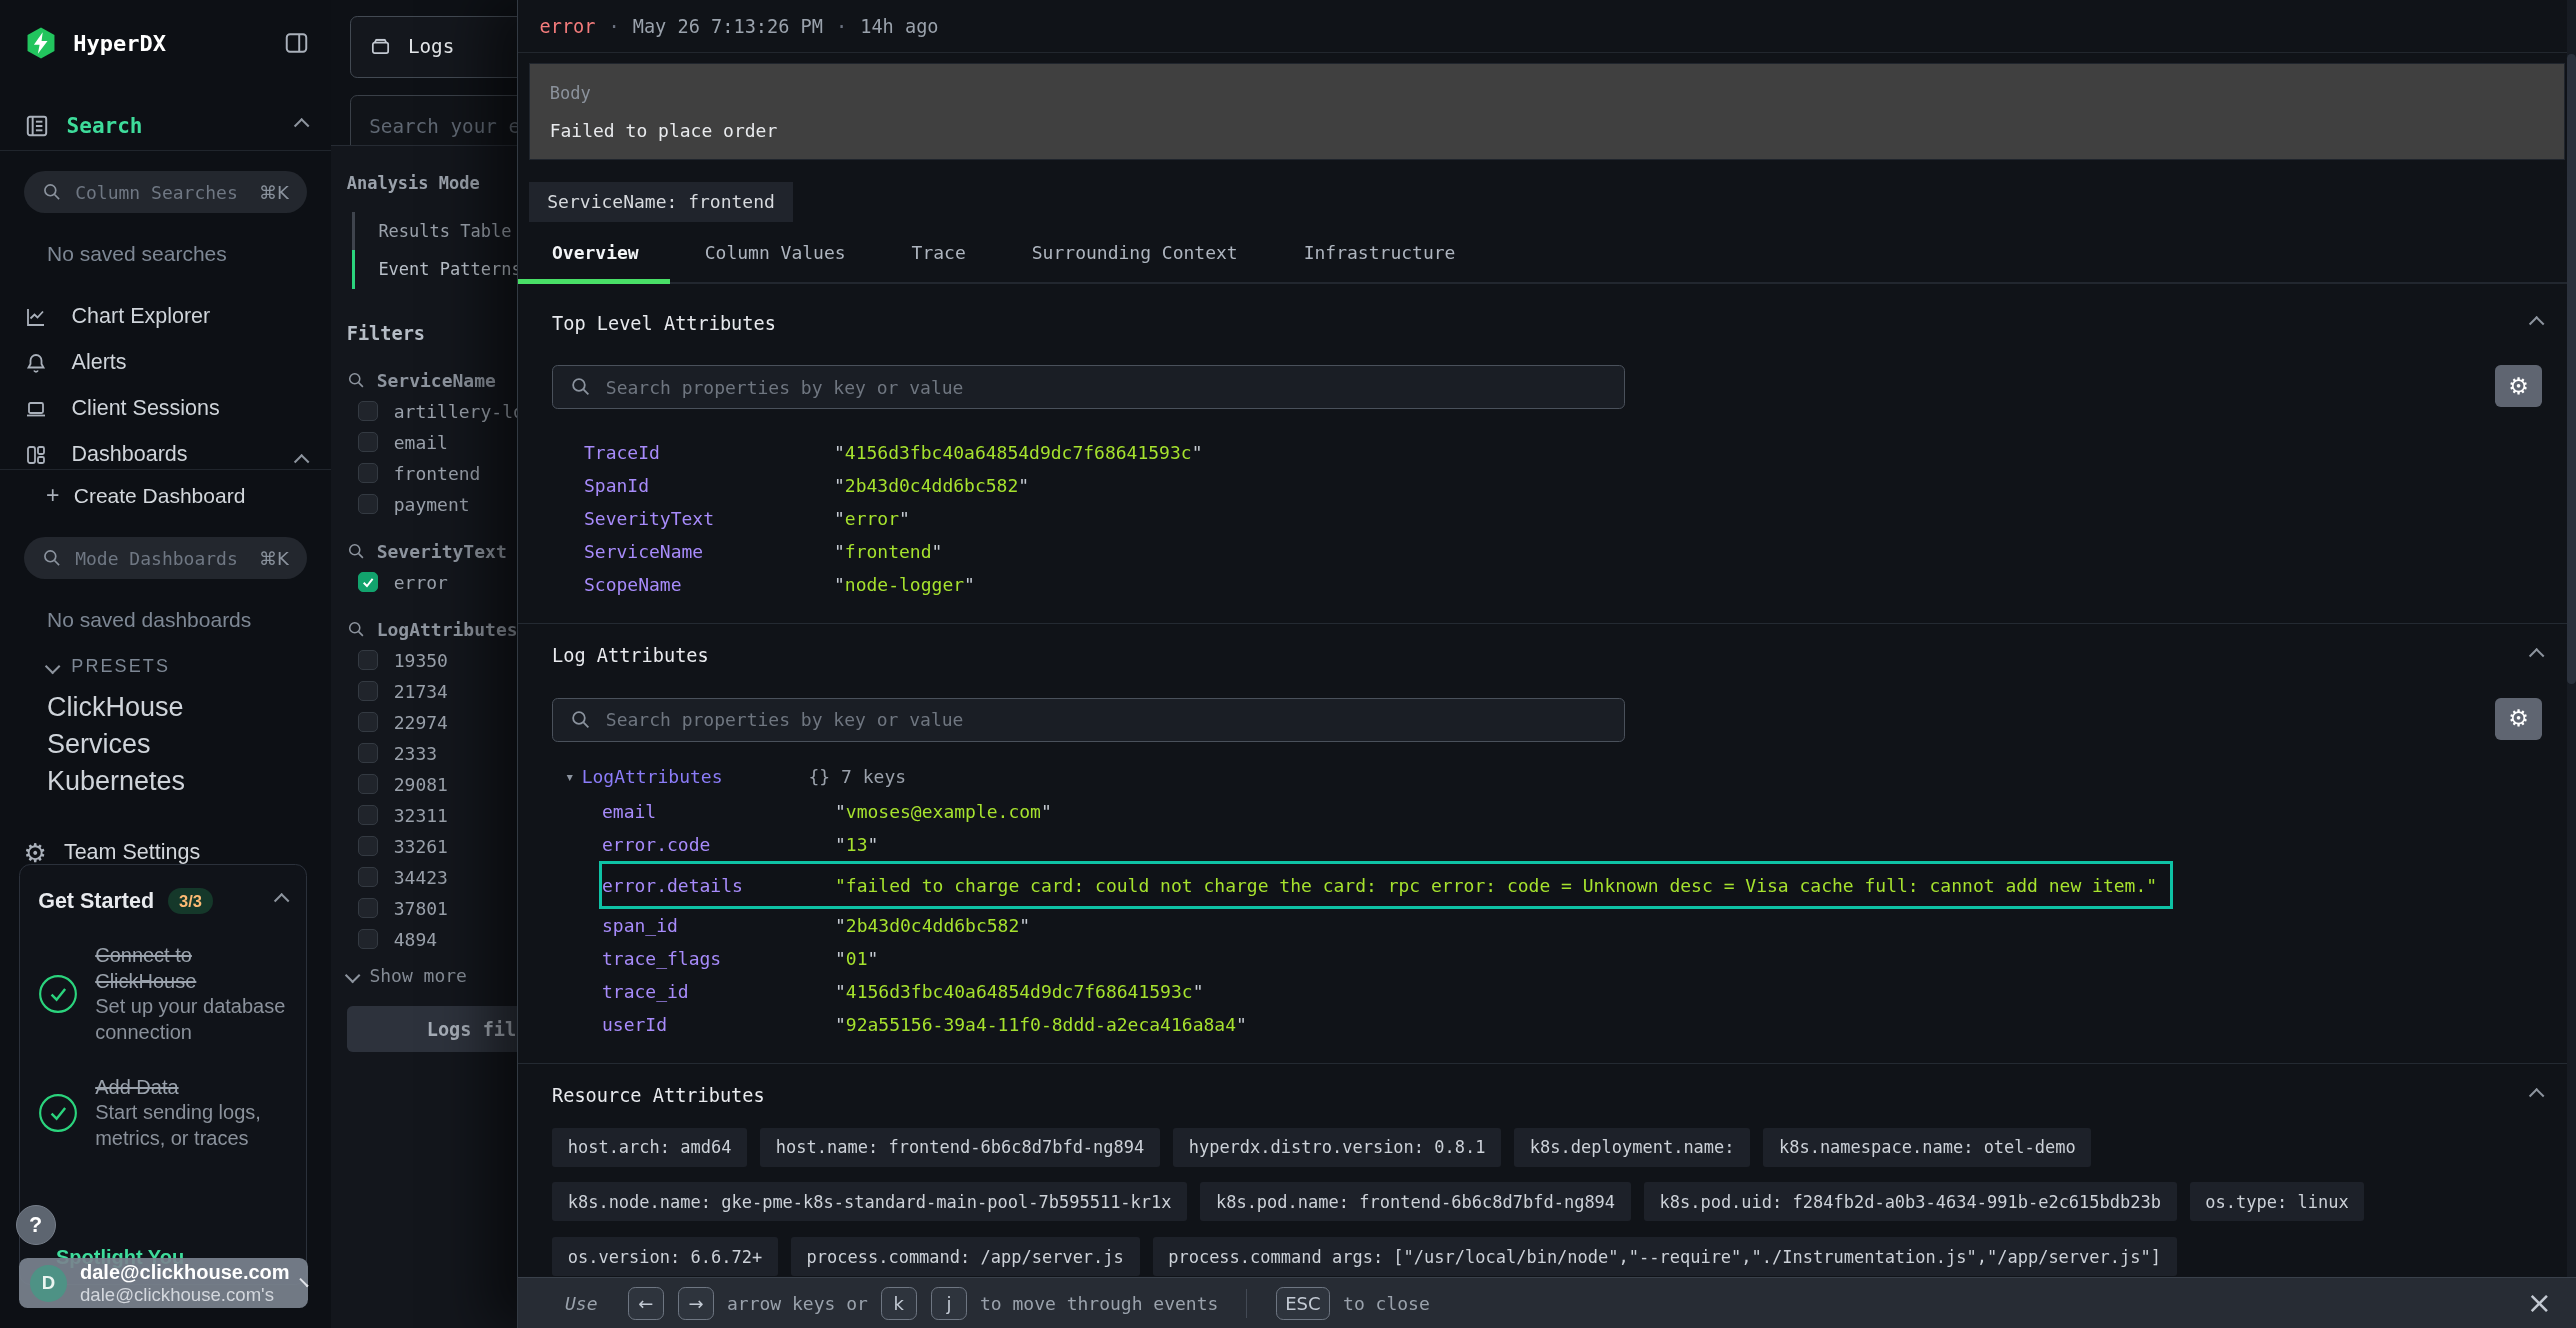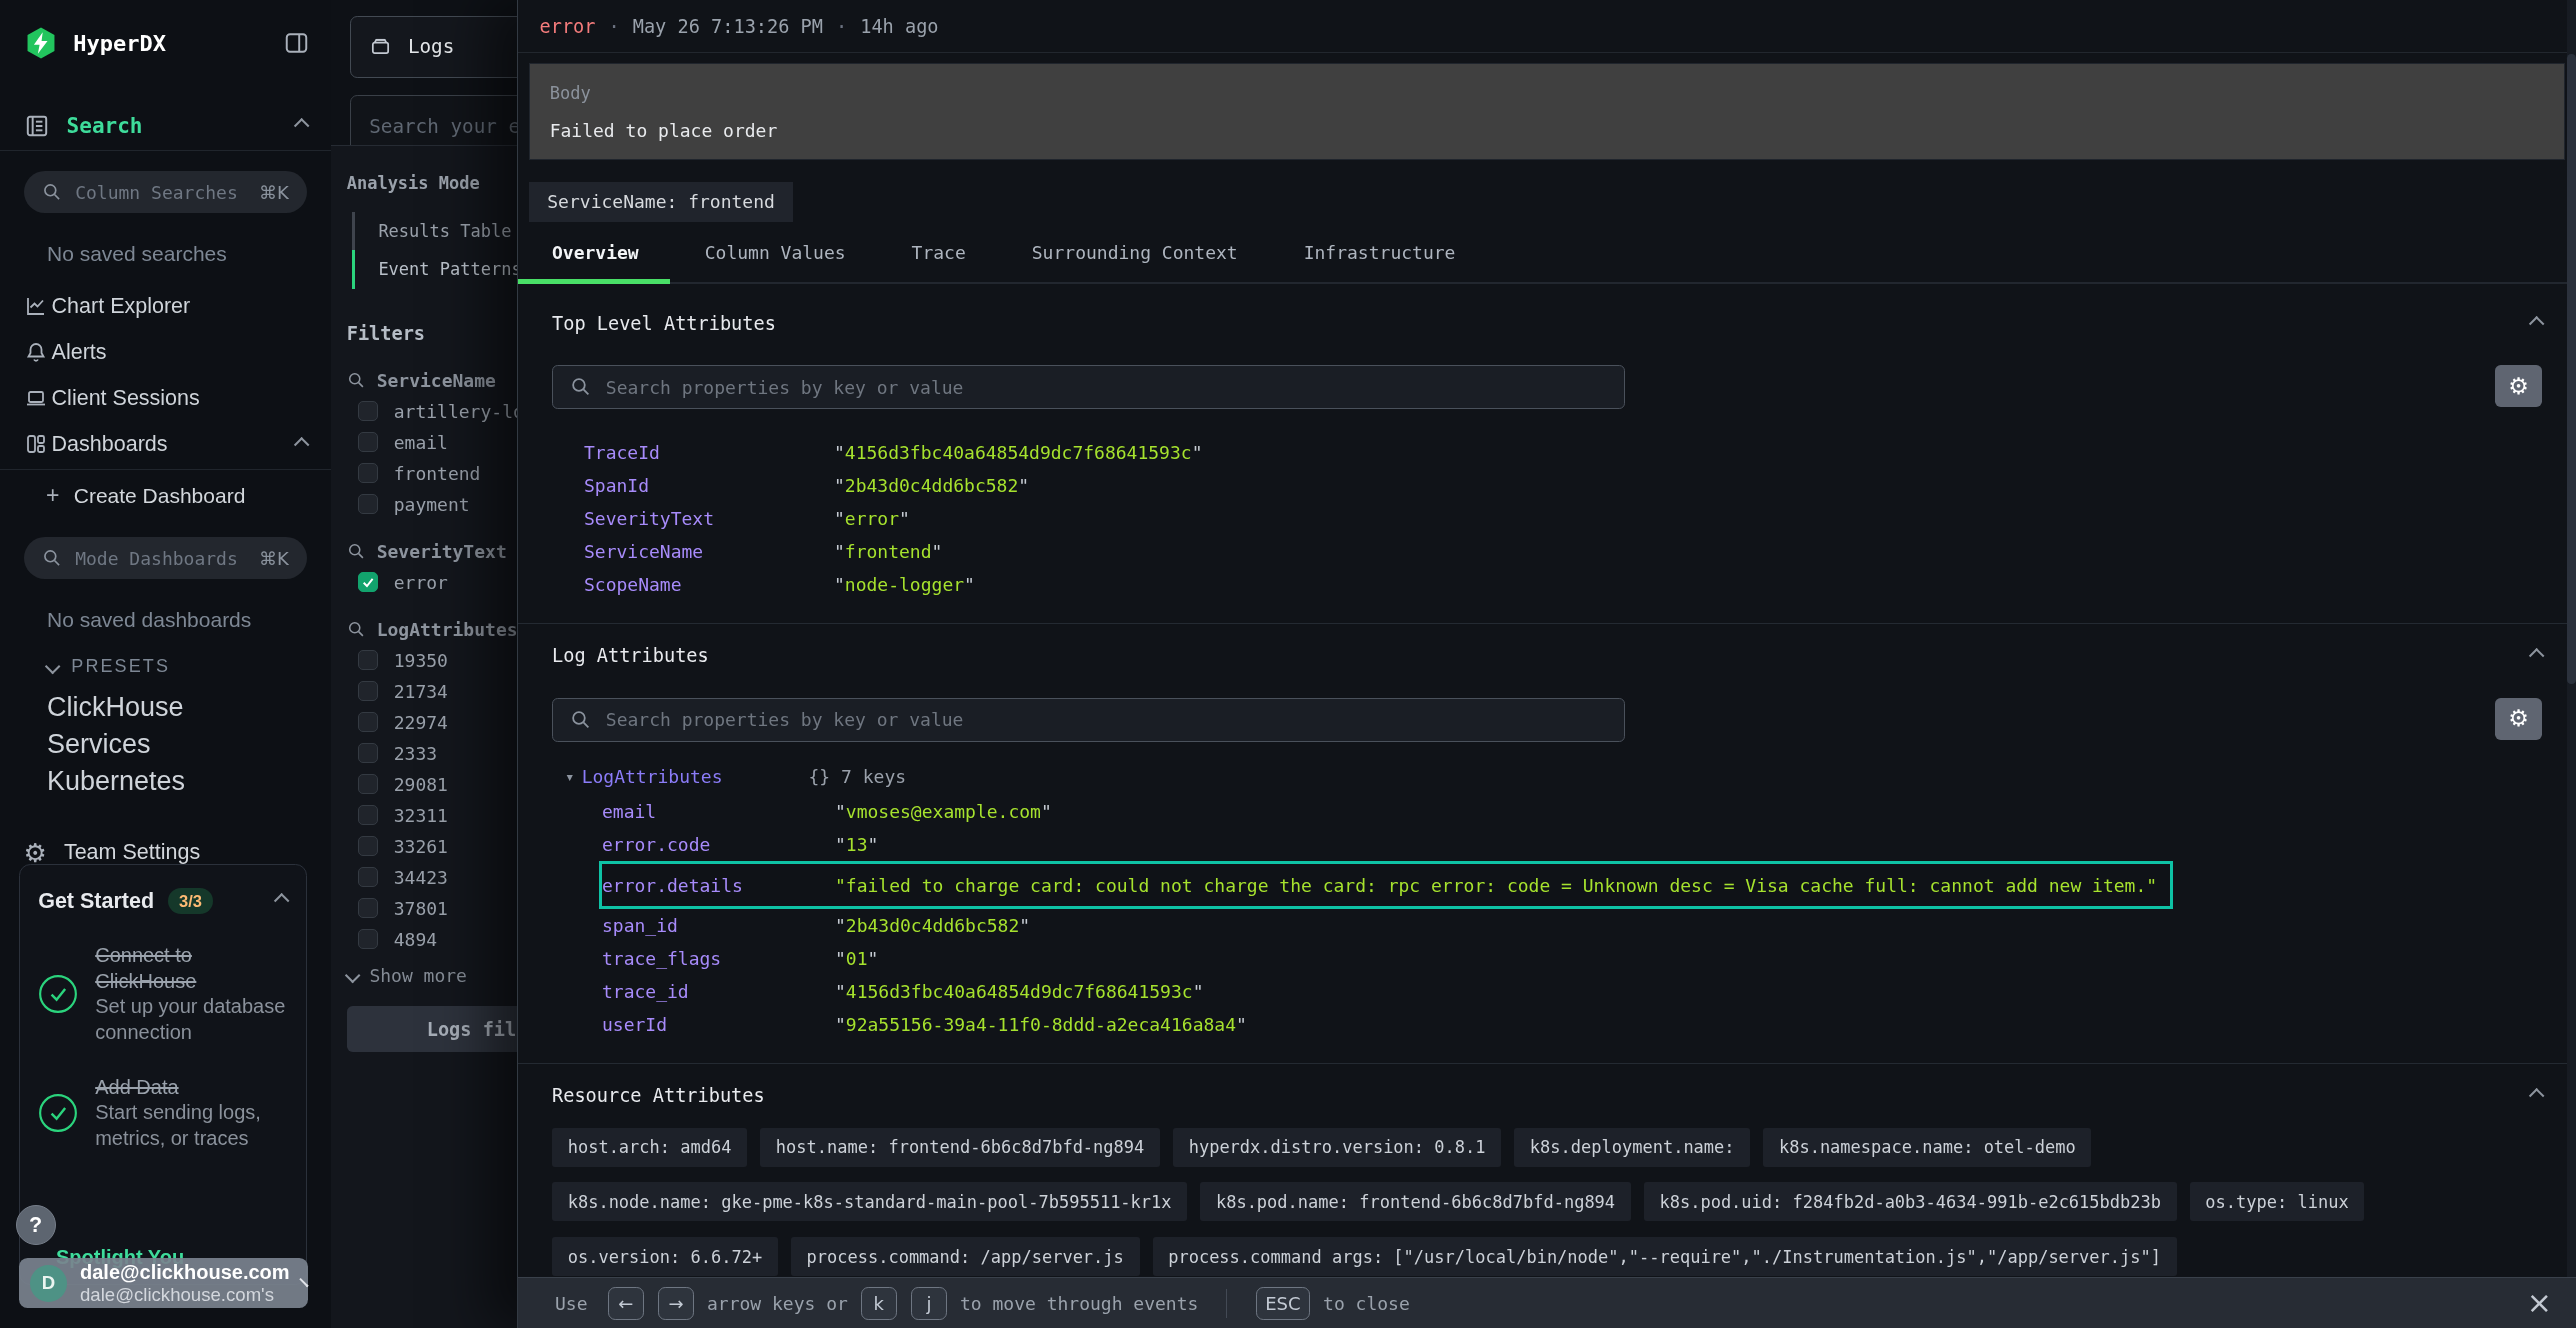"Chart Explorer" .nav-item { align-items: center -> flex-end; gap: 4px -> 24px }
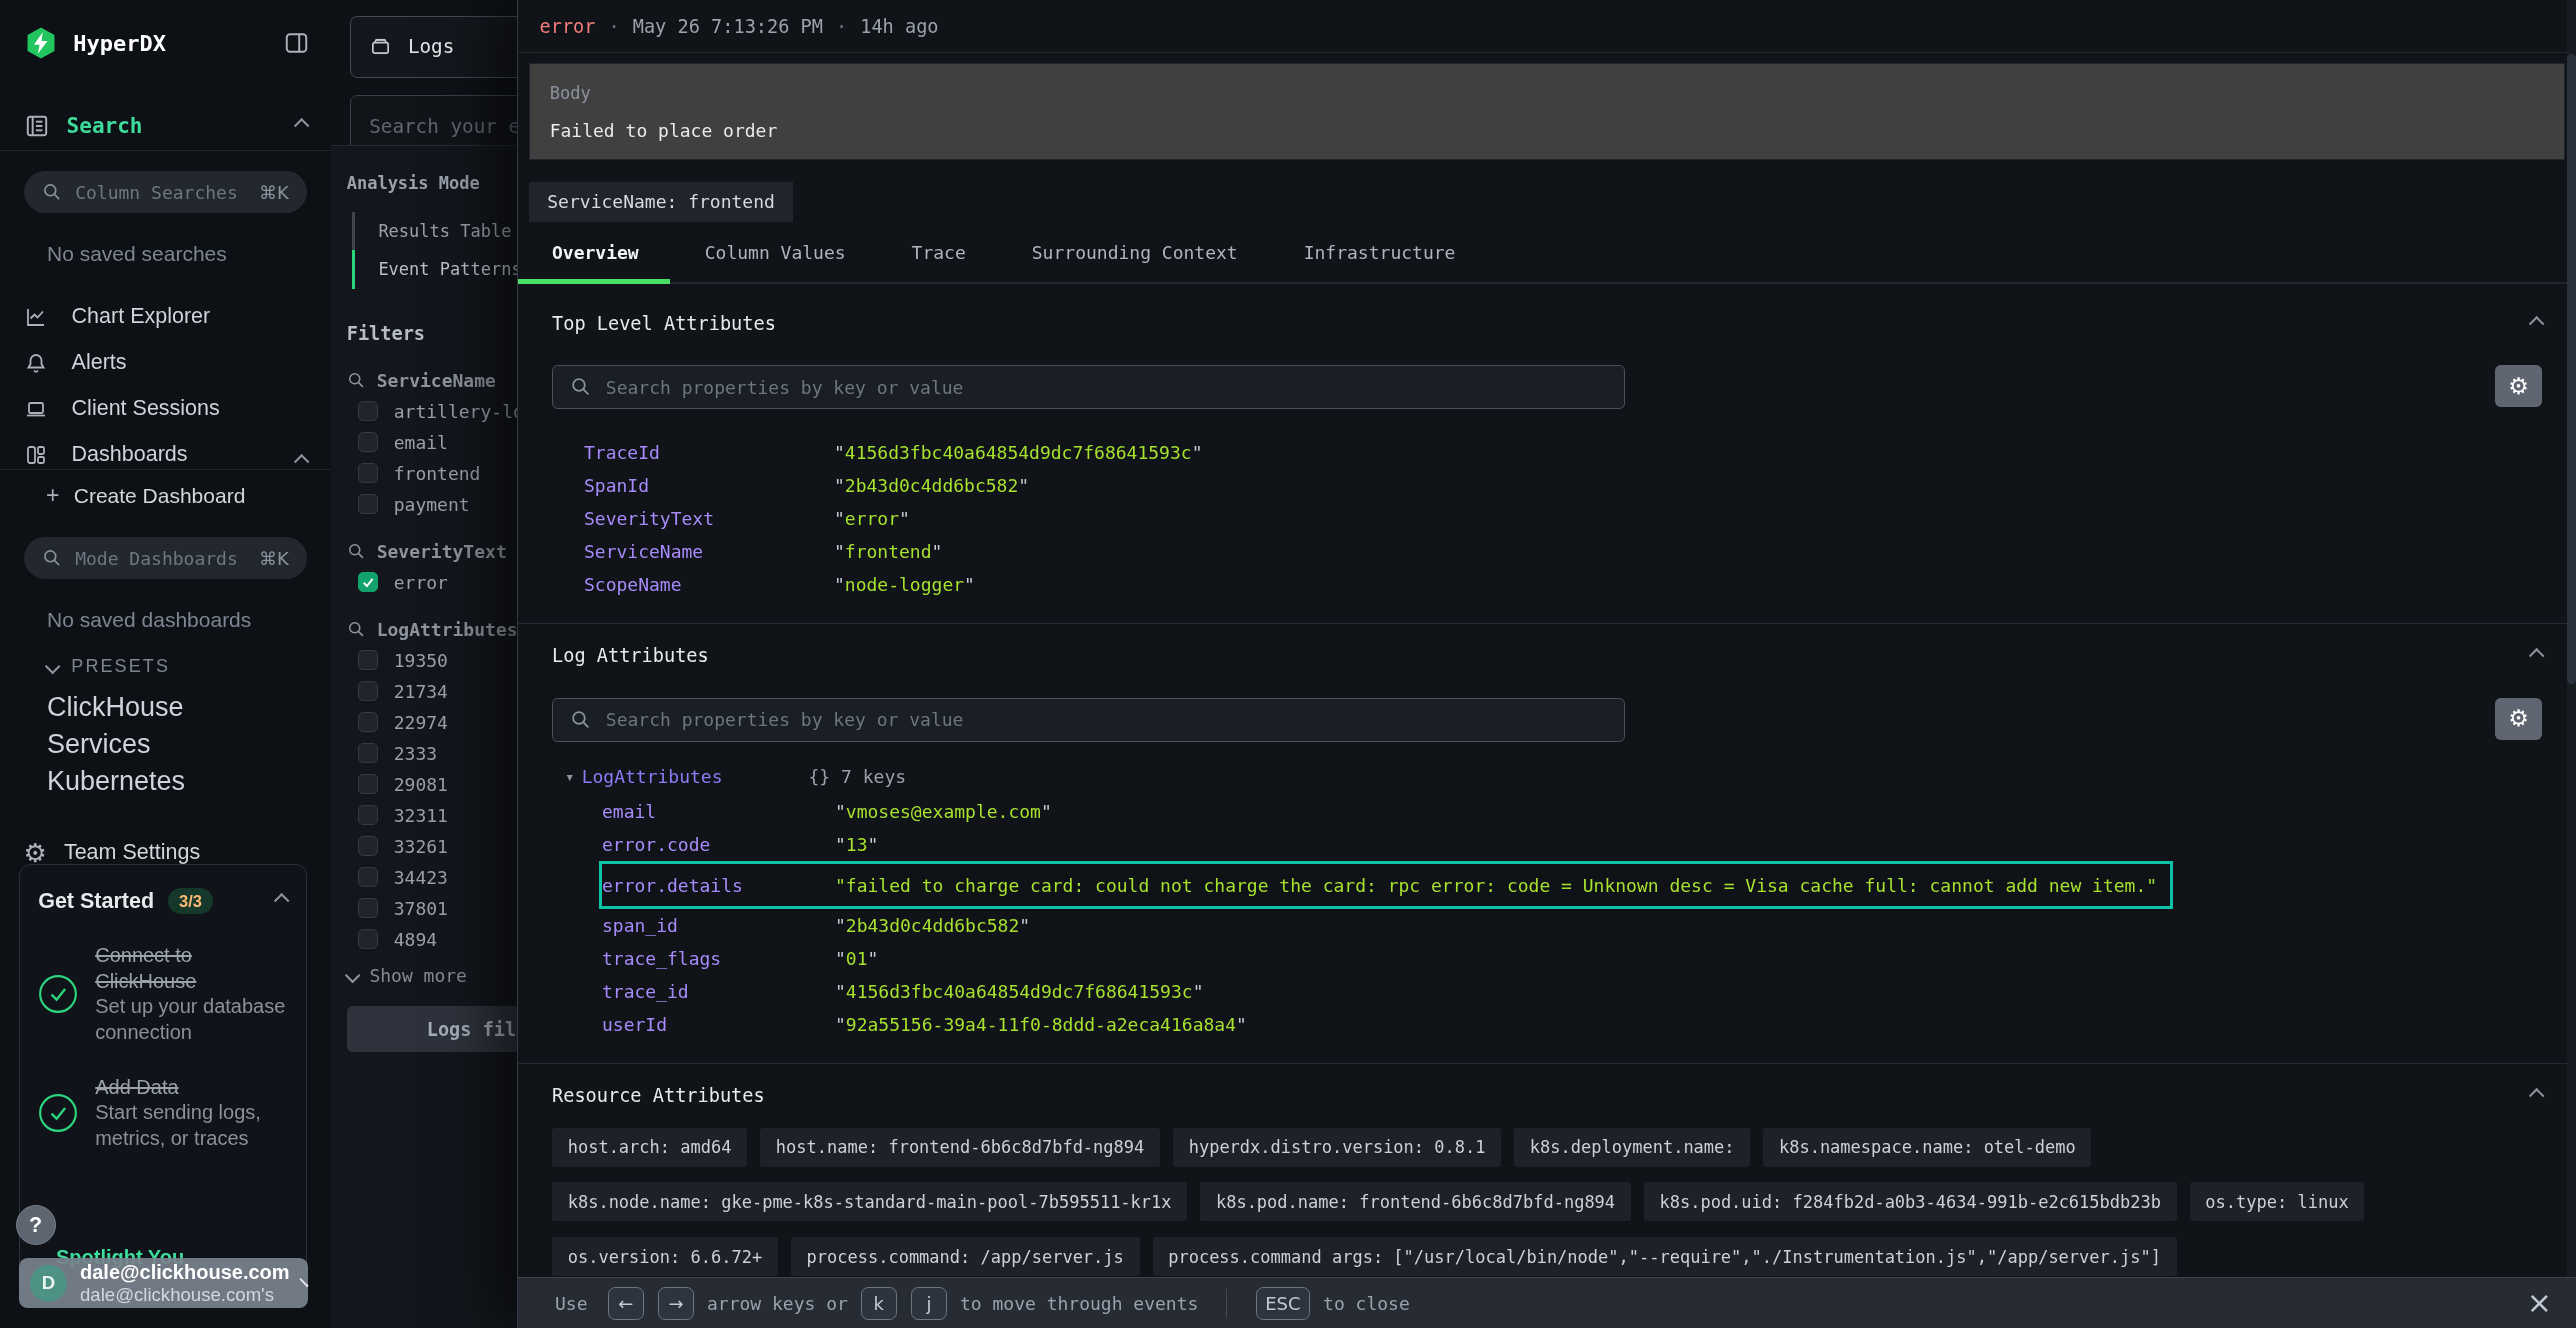"Use" span { font-style: none -> italic; margin: 0px 13px -> 0px 23px }
